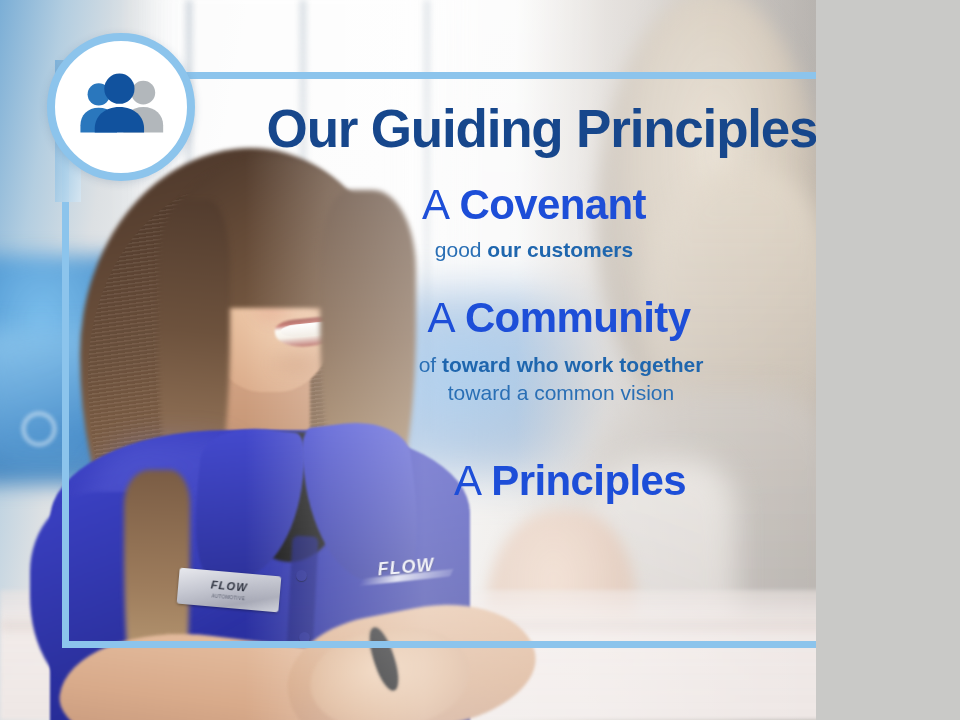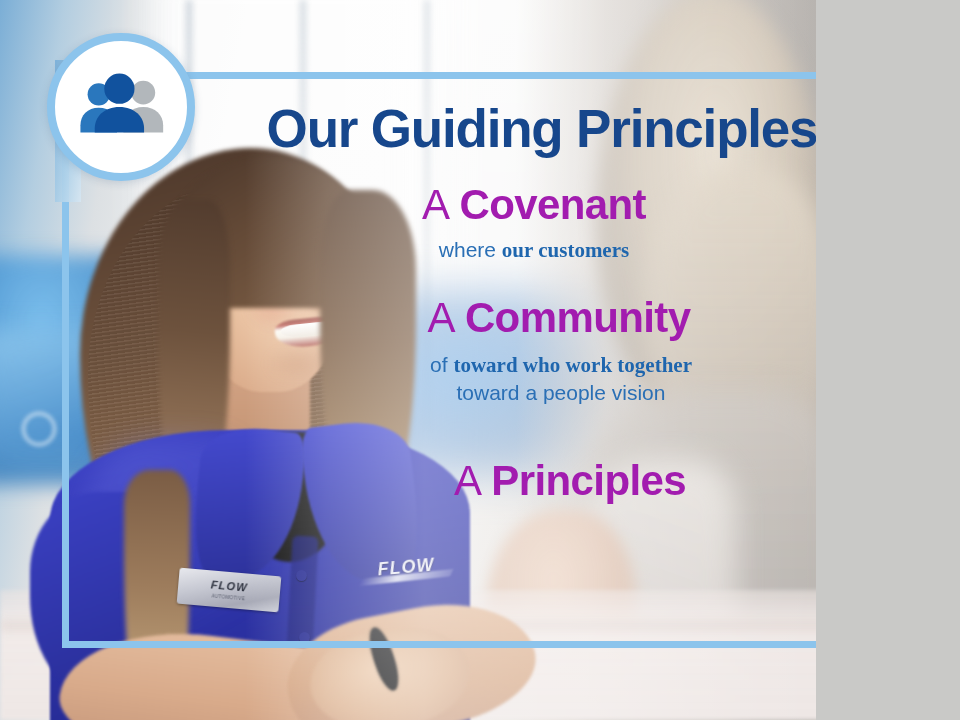"A Covenant" .p-head { color: #a21caf -> #1d4ed8 }
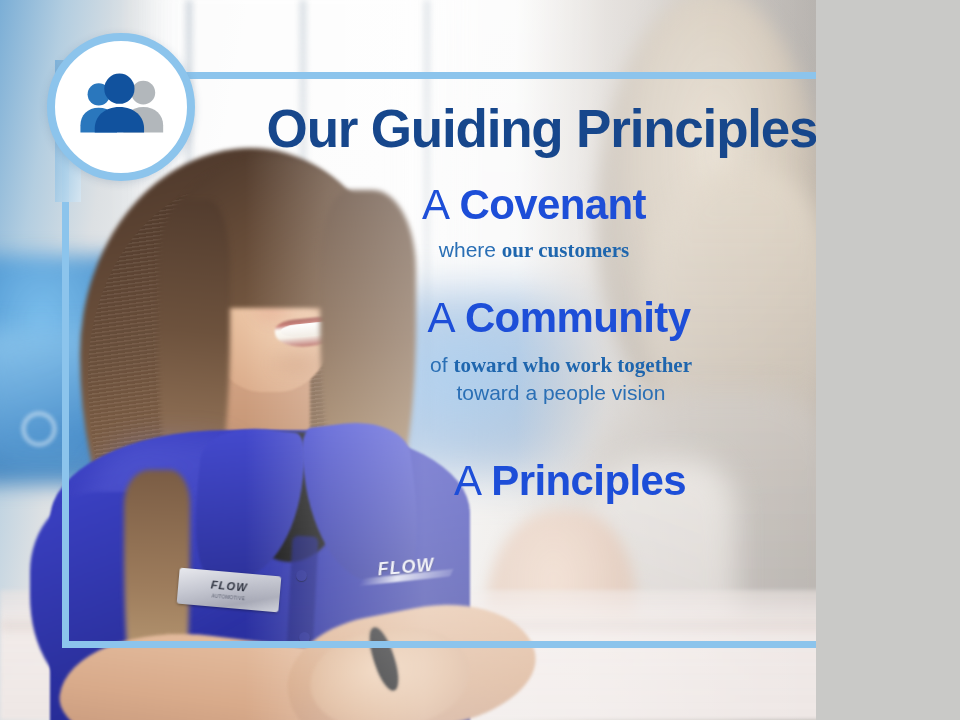"where" span { text: where -> good }
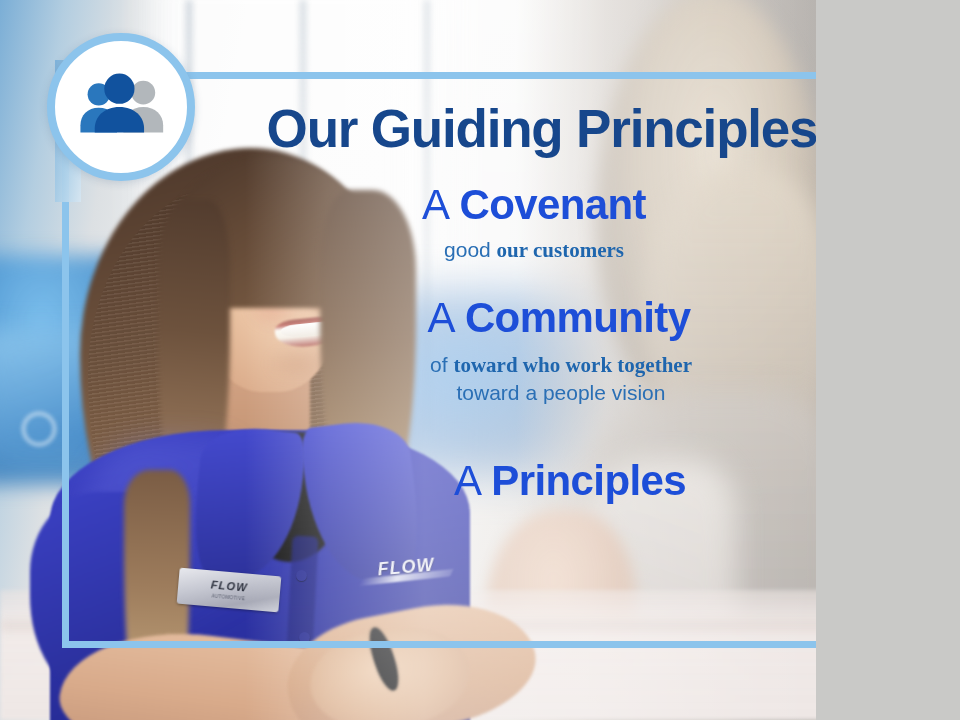"our customers" .p-sub b { font-family: Liberation Serif, serif -> none }
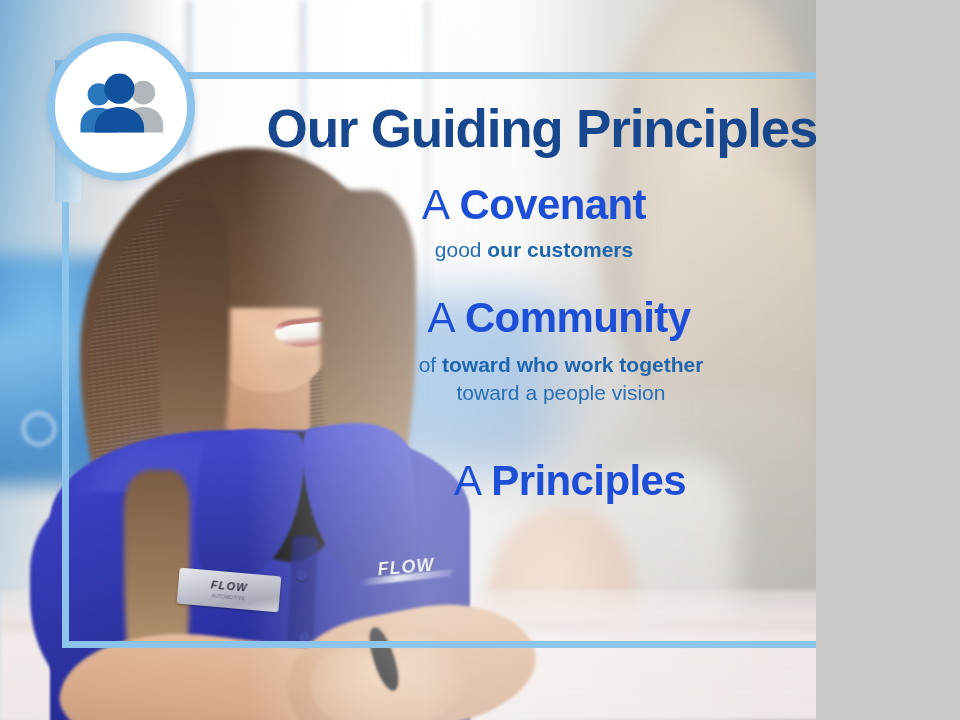"toward a people vision" span { text: people -> common }
